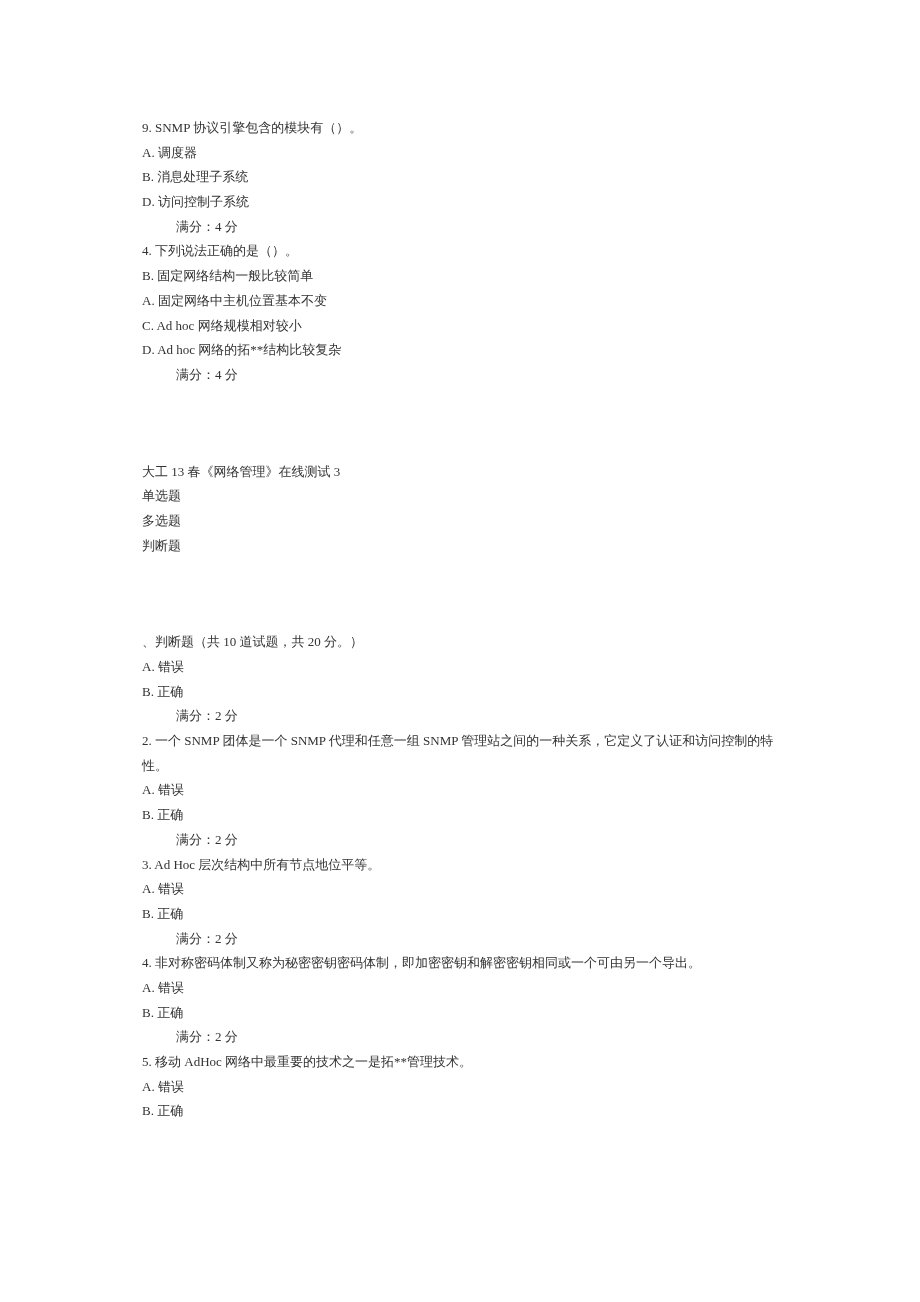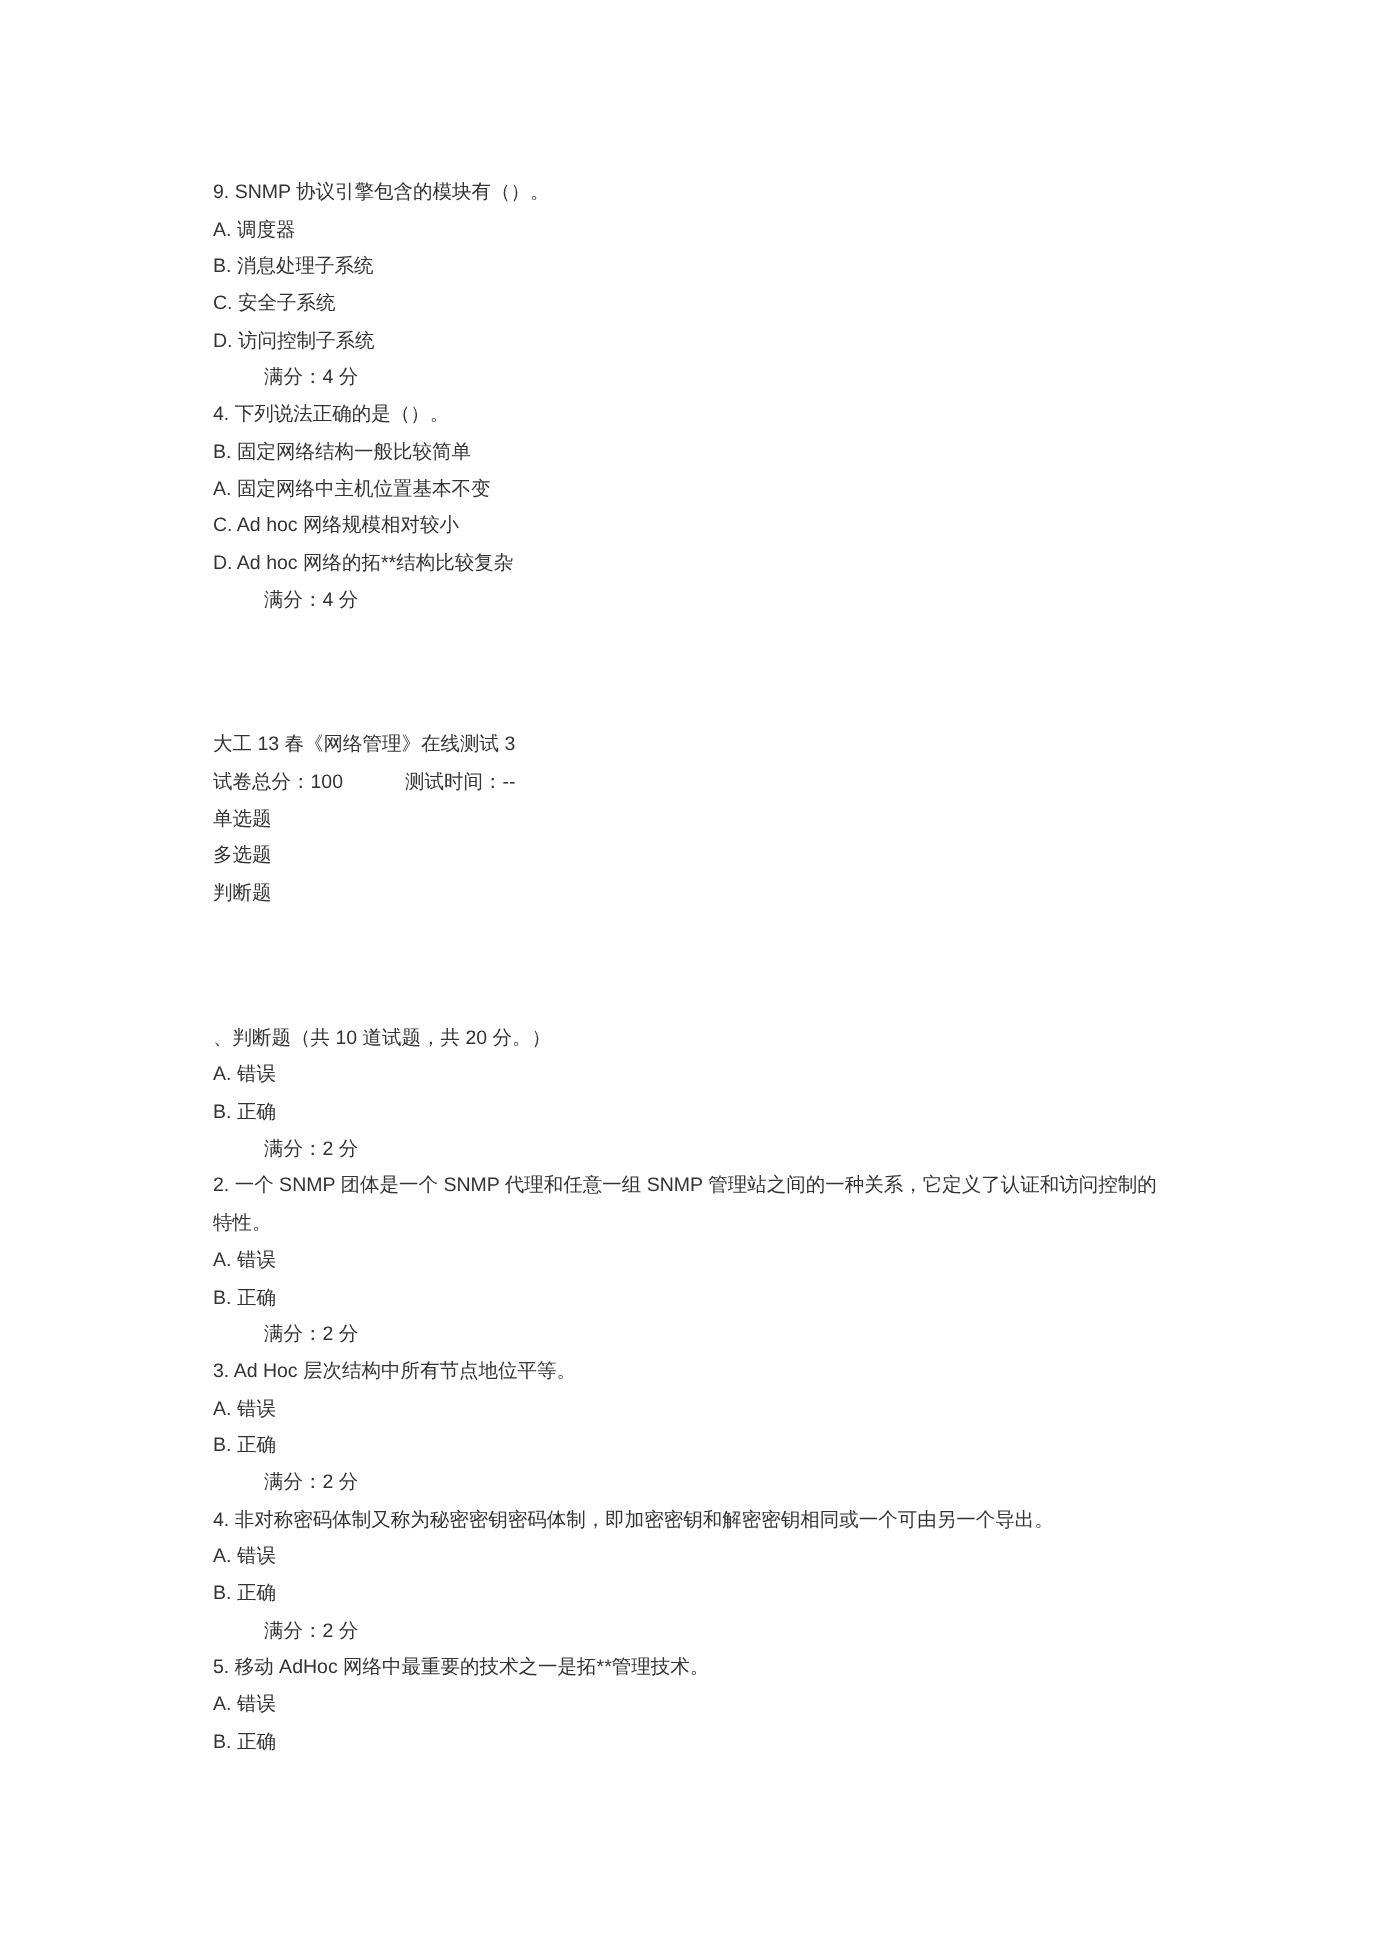"9. SNMP 协议引擎包含的模块有（）。" .line { font-family: none -> Liberation Serif, serif }
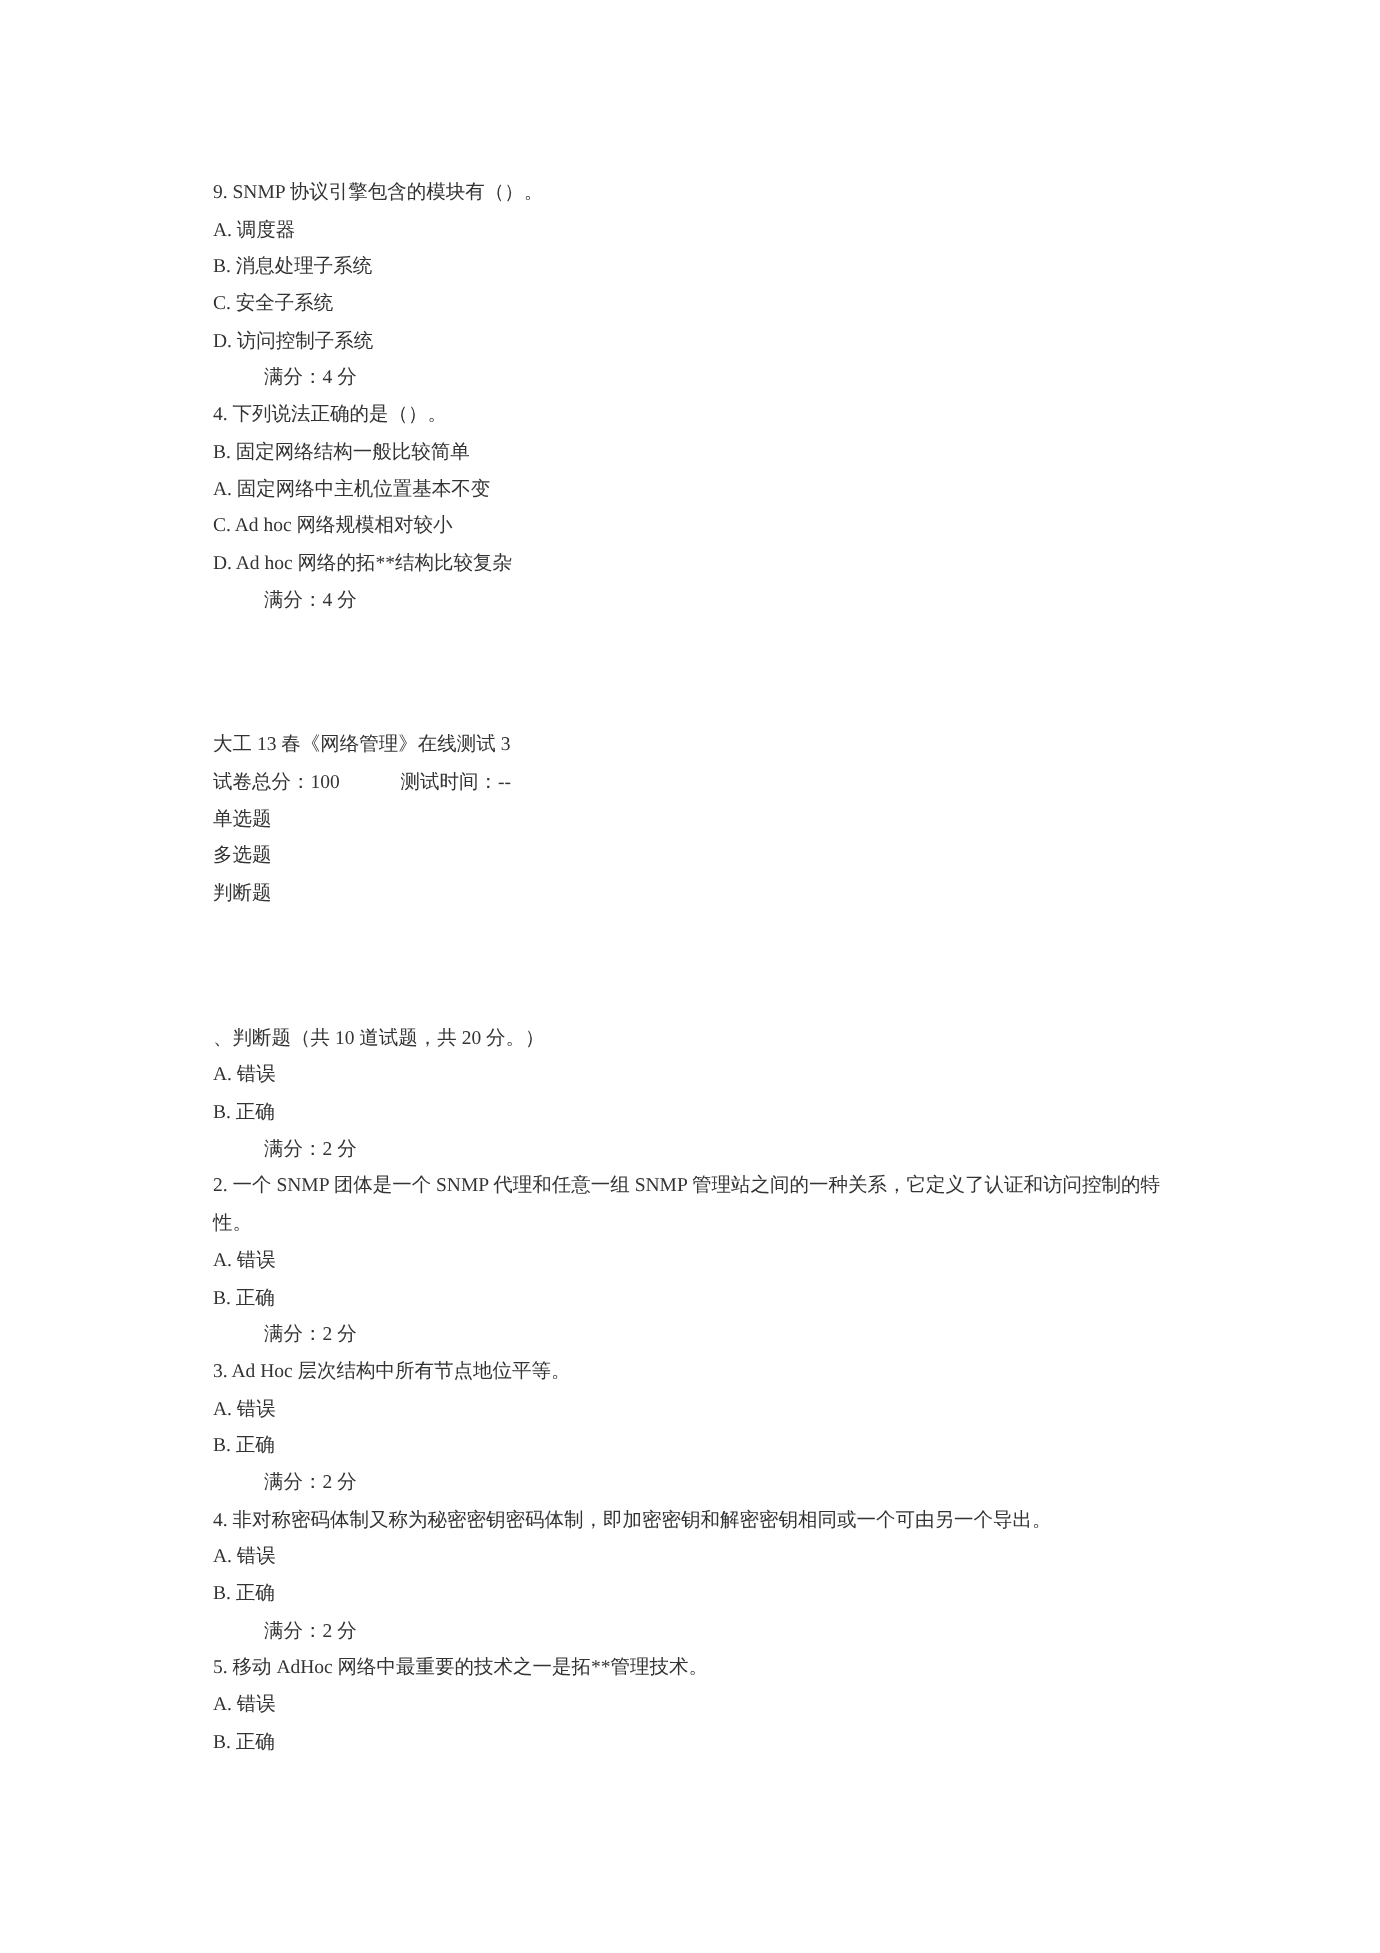"C. 安全子系统" span.line { html: <span> <span>C.</span> <span>安全子系统</span> </span> -> none }
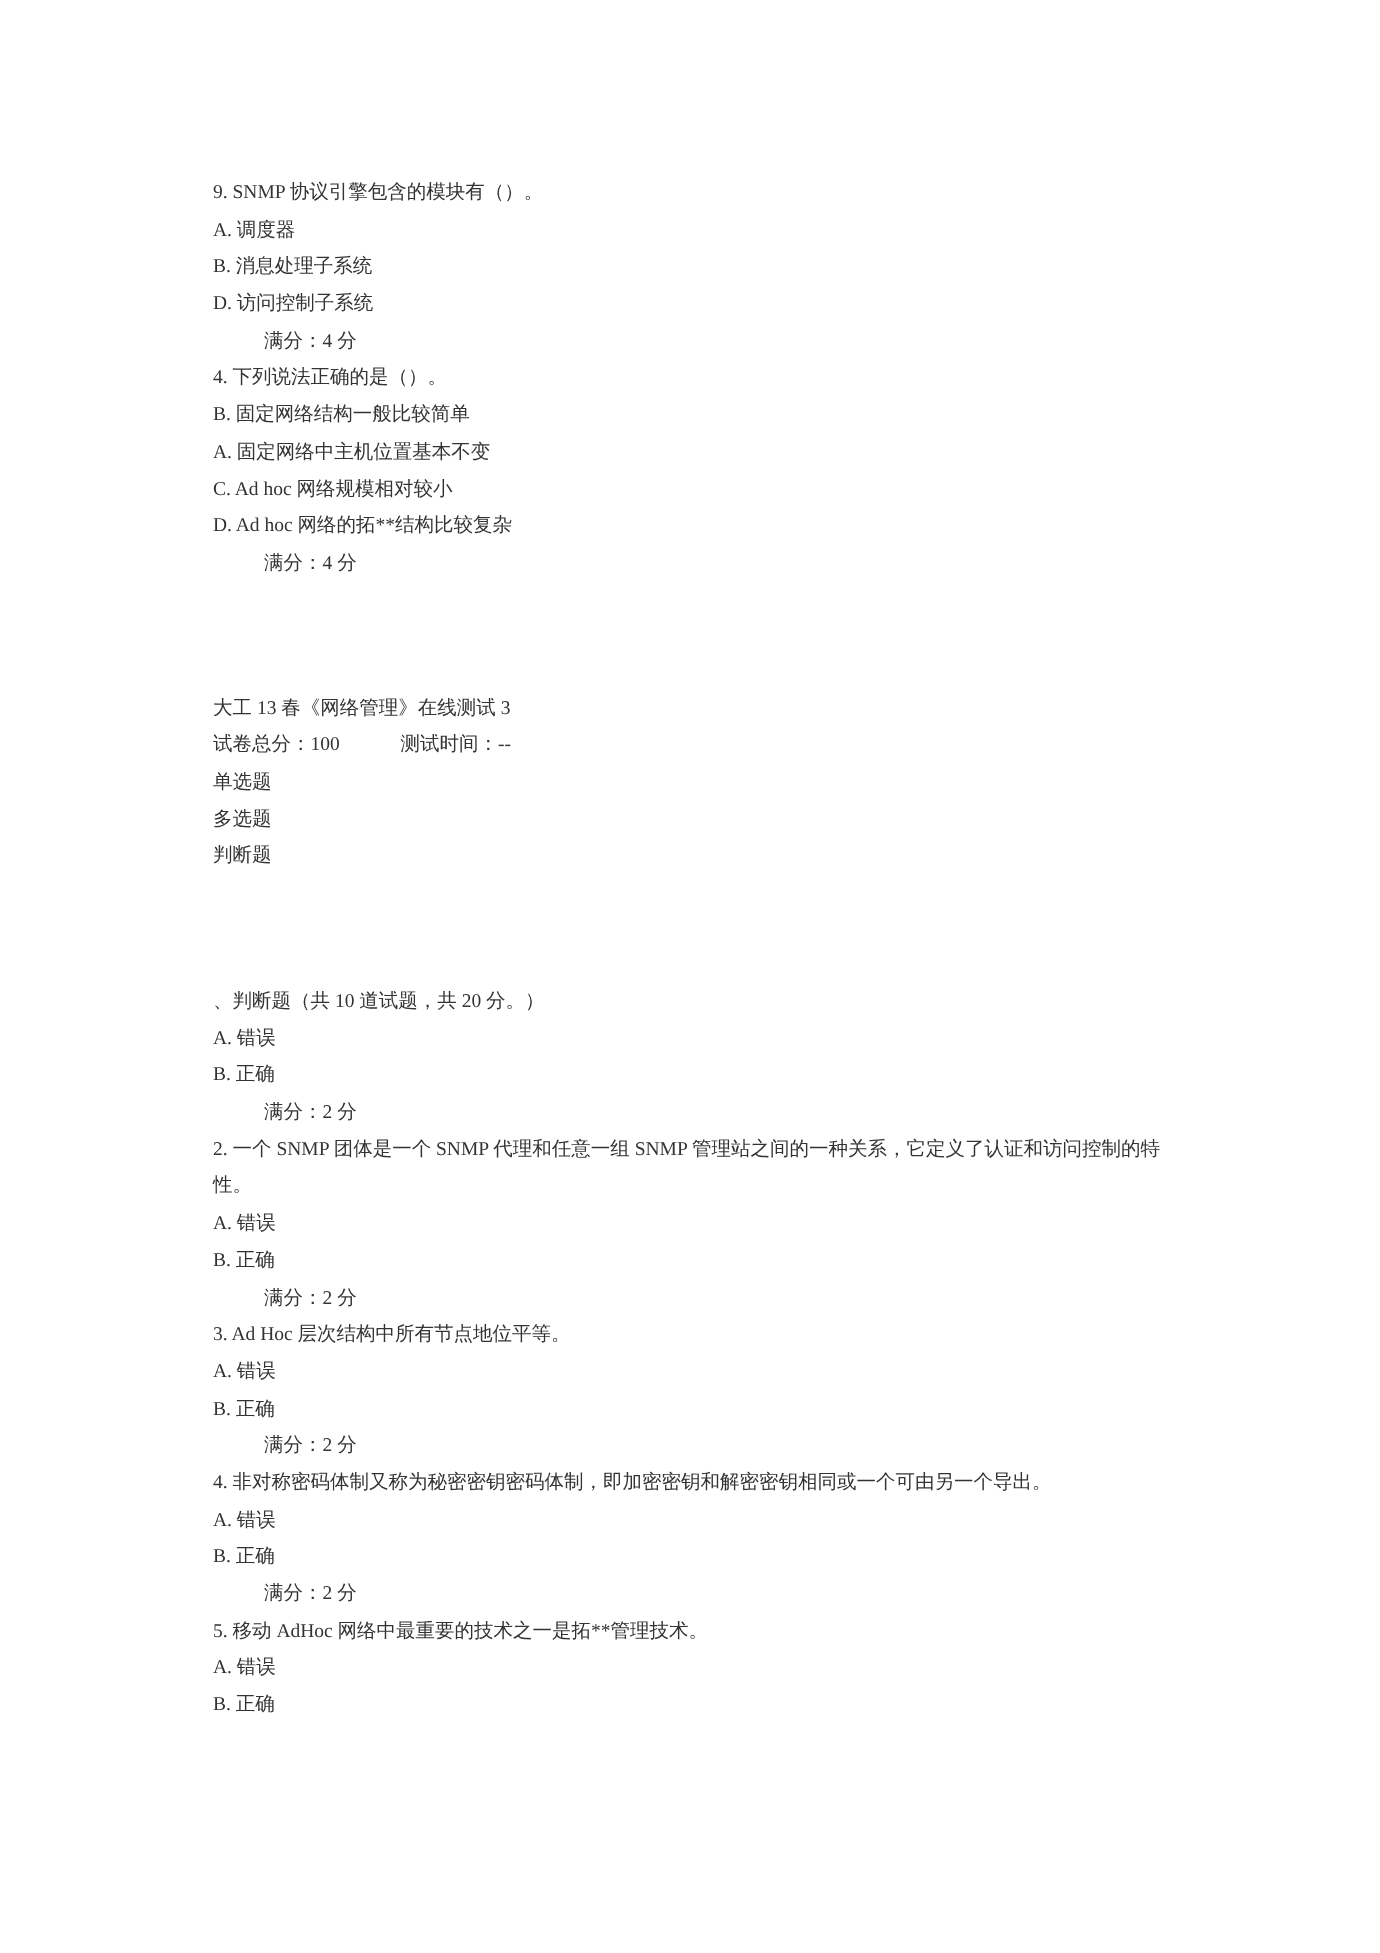"试卷总分：100 测试时间：--" span.line { html: <span> <span>试卷总分：</span><span>100</span> <span></span> <span>测试时间：</span><span>--</span> </span> -> none }
